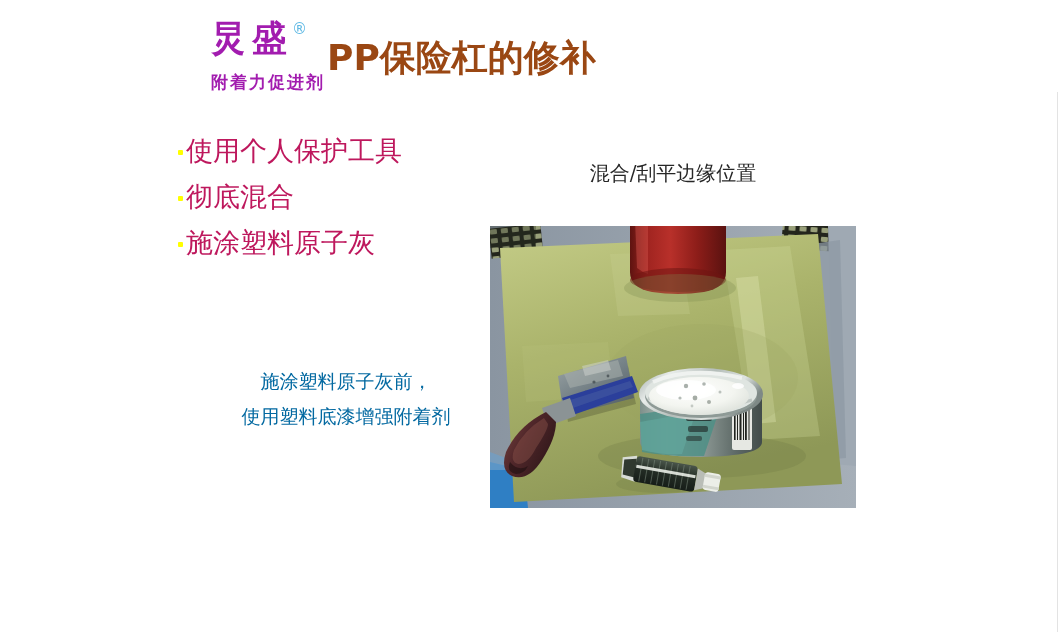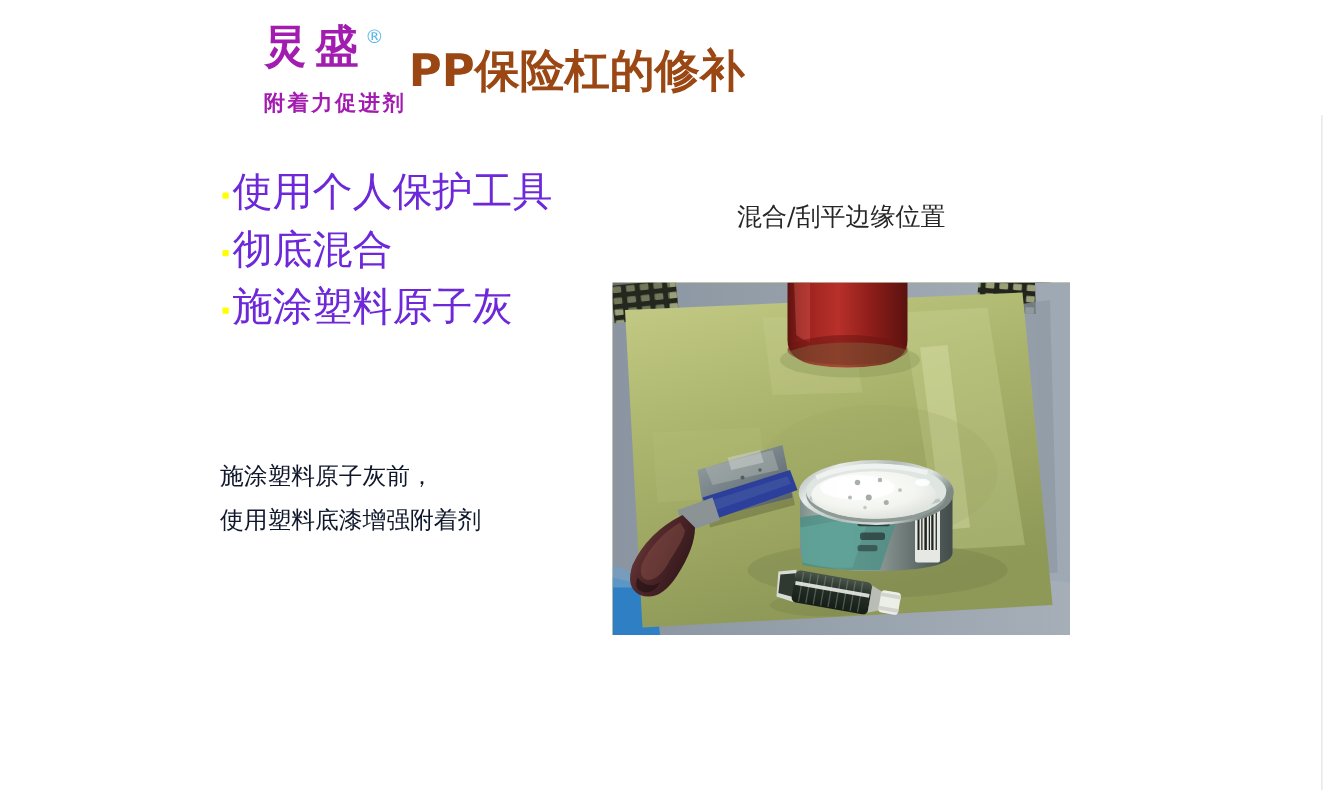"使用个人保护工具" .bullet-text { color: #6d28d9 -> #be185d; font-size: 32px -> 27px }
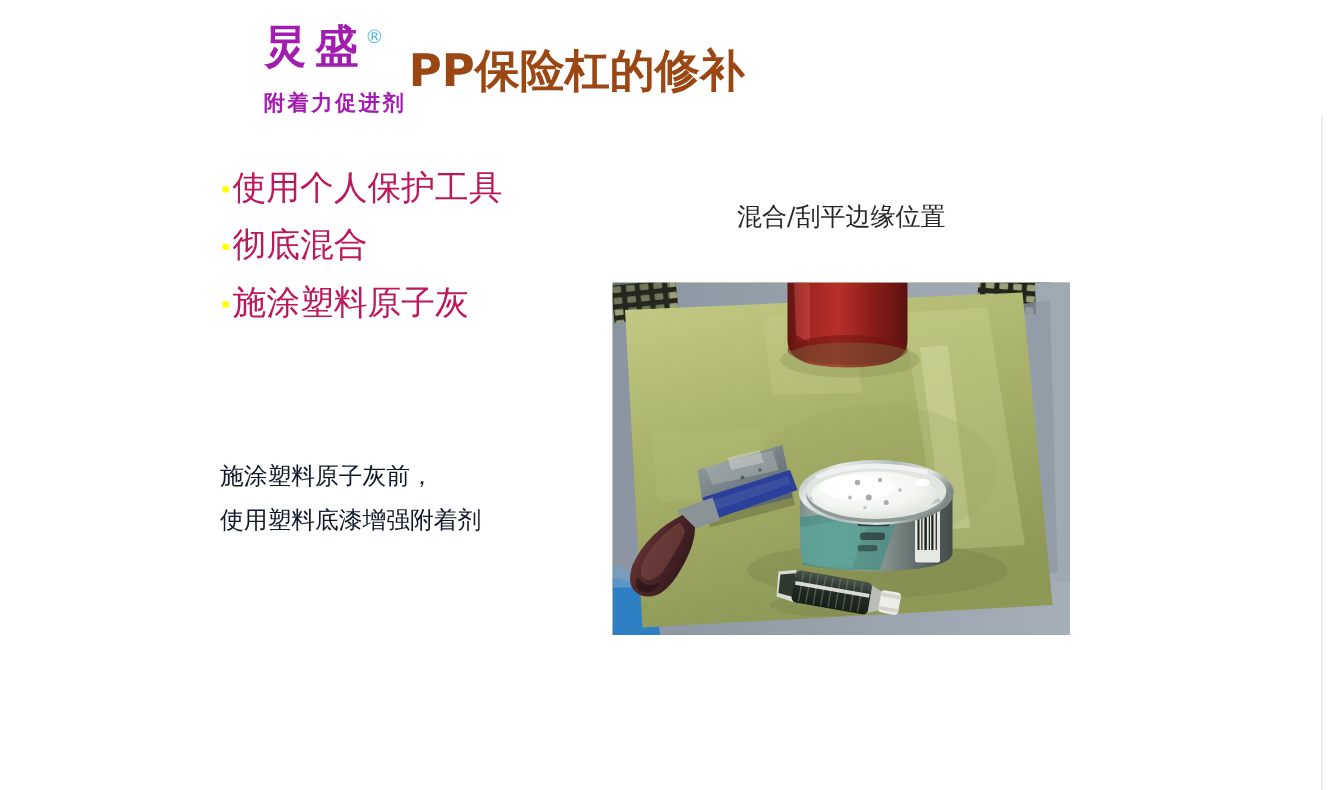"施涂塑料原子灰前，" .optional-line { color: #0f172a -> #0369a1; text-align: none -> center }
